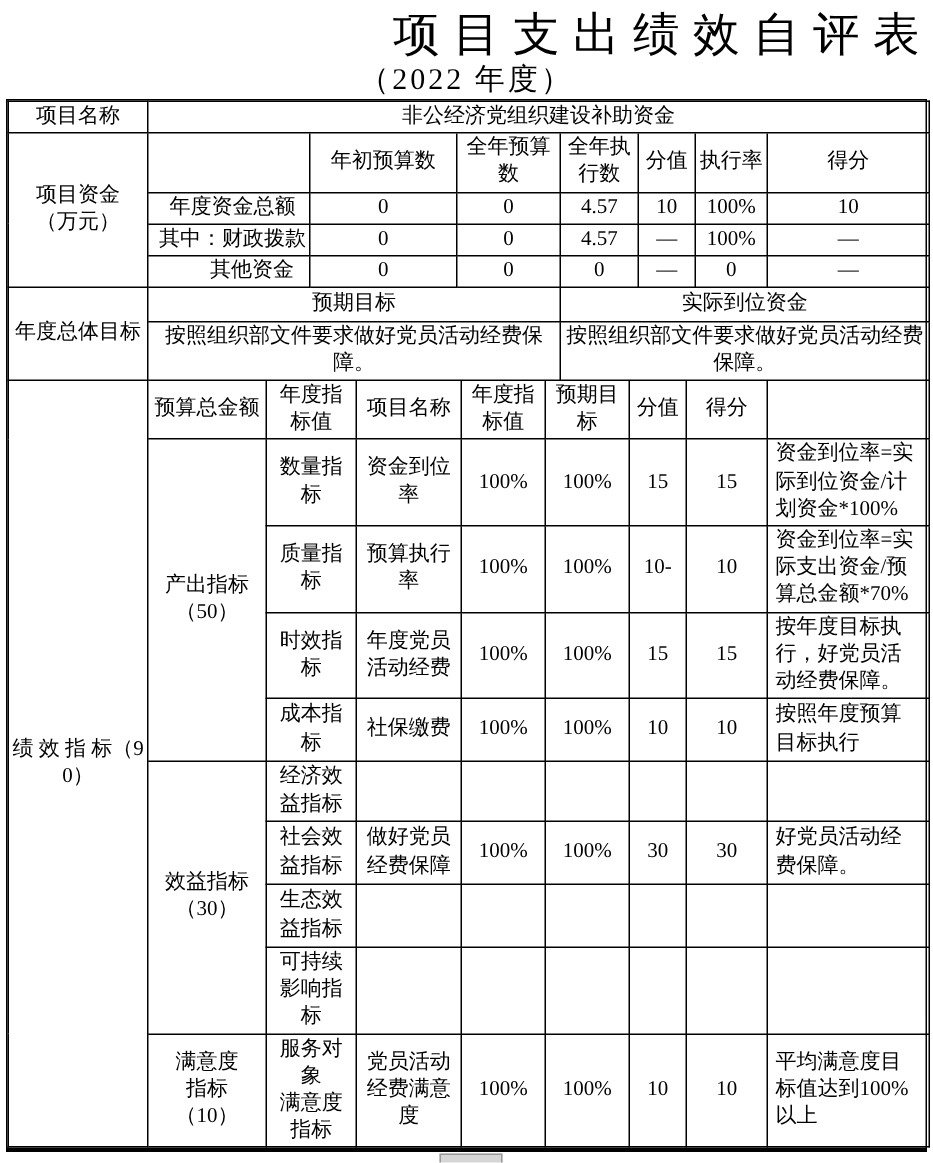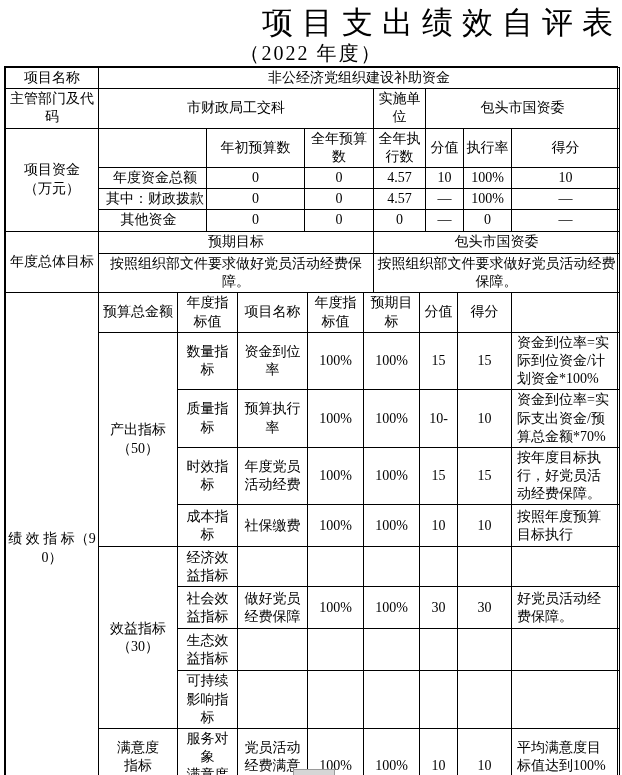"主管部门及代码" tr { html: <tr> <td>主管部门及代码</td> <td>市财政局工交科</td> <td>实施单位</td> <td>包头市国资委</td> </tr> -> none }
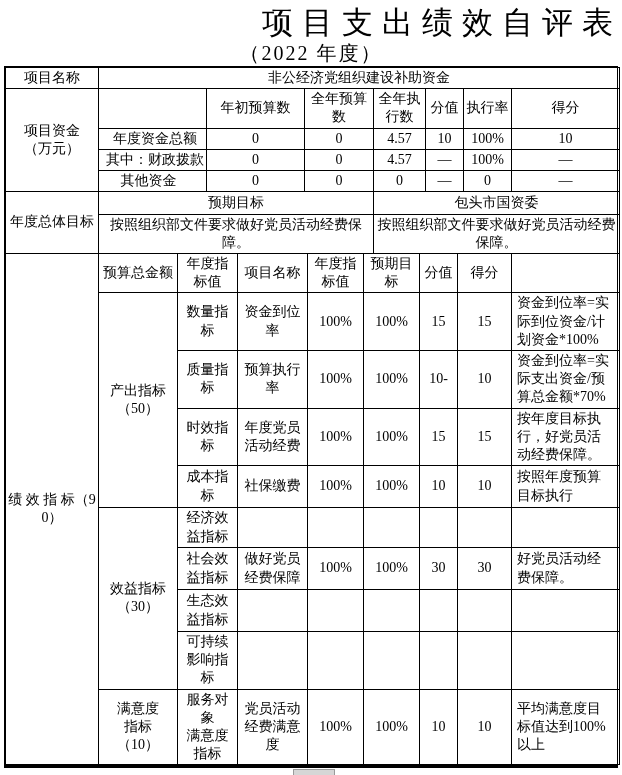"其他资金" .tbl td.right { text-align: center -> right }
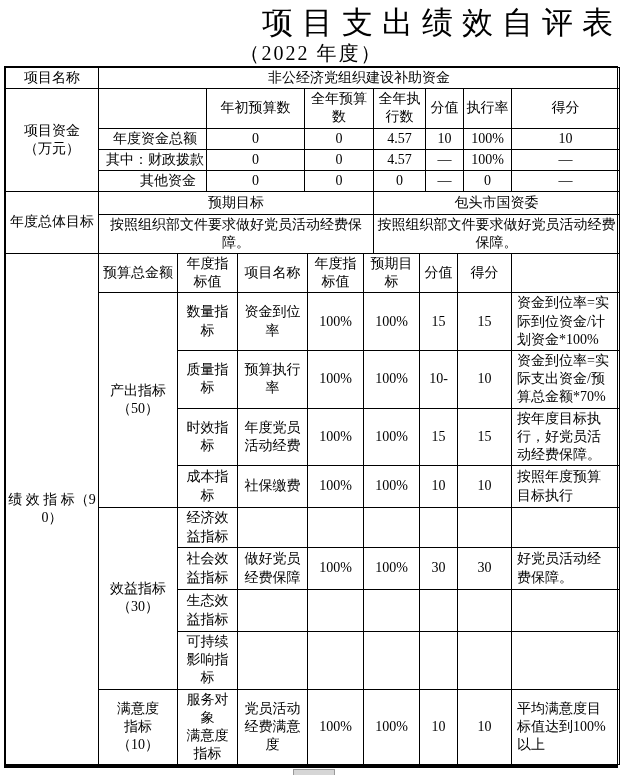"包头市国资委" td { text: 包头市国资委 -> 实际到位资金 }
